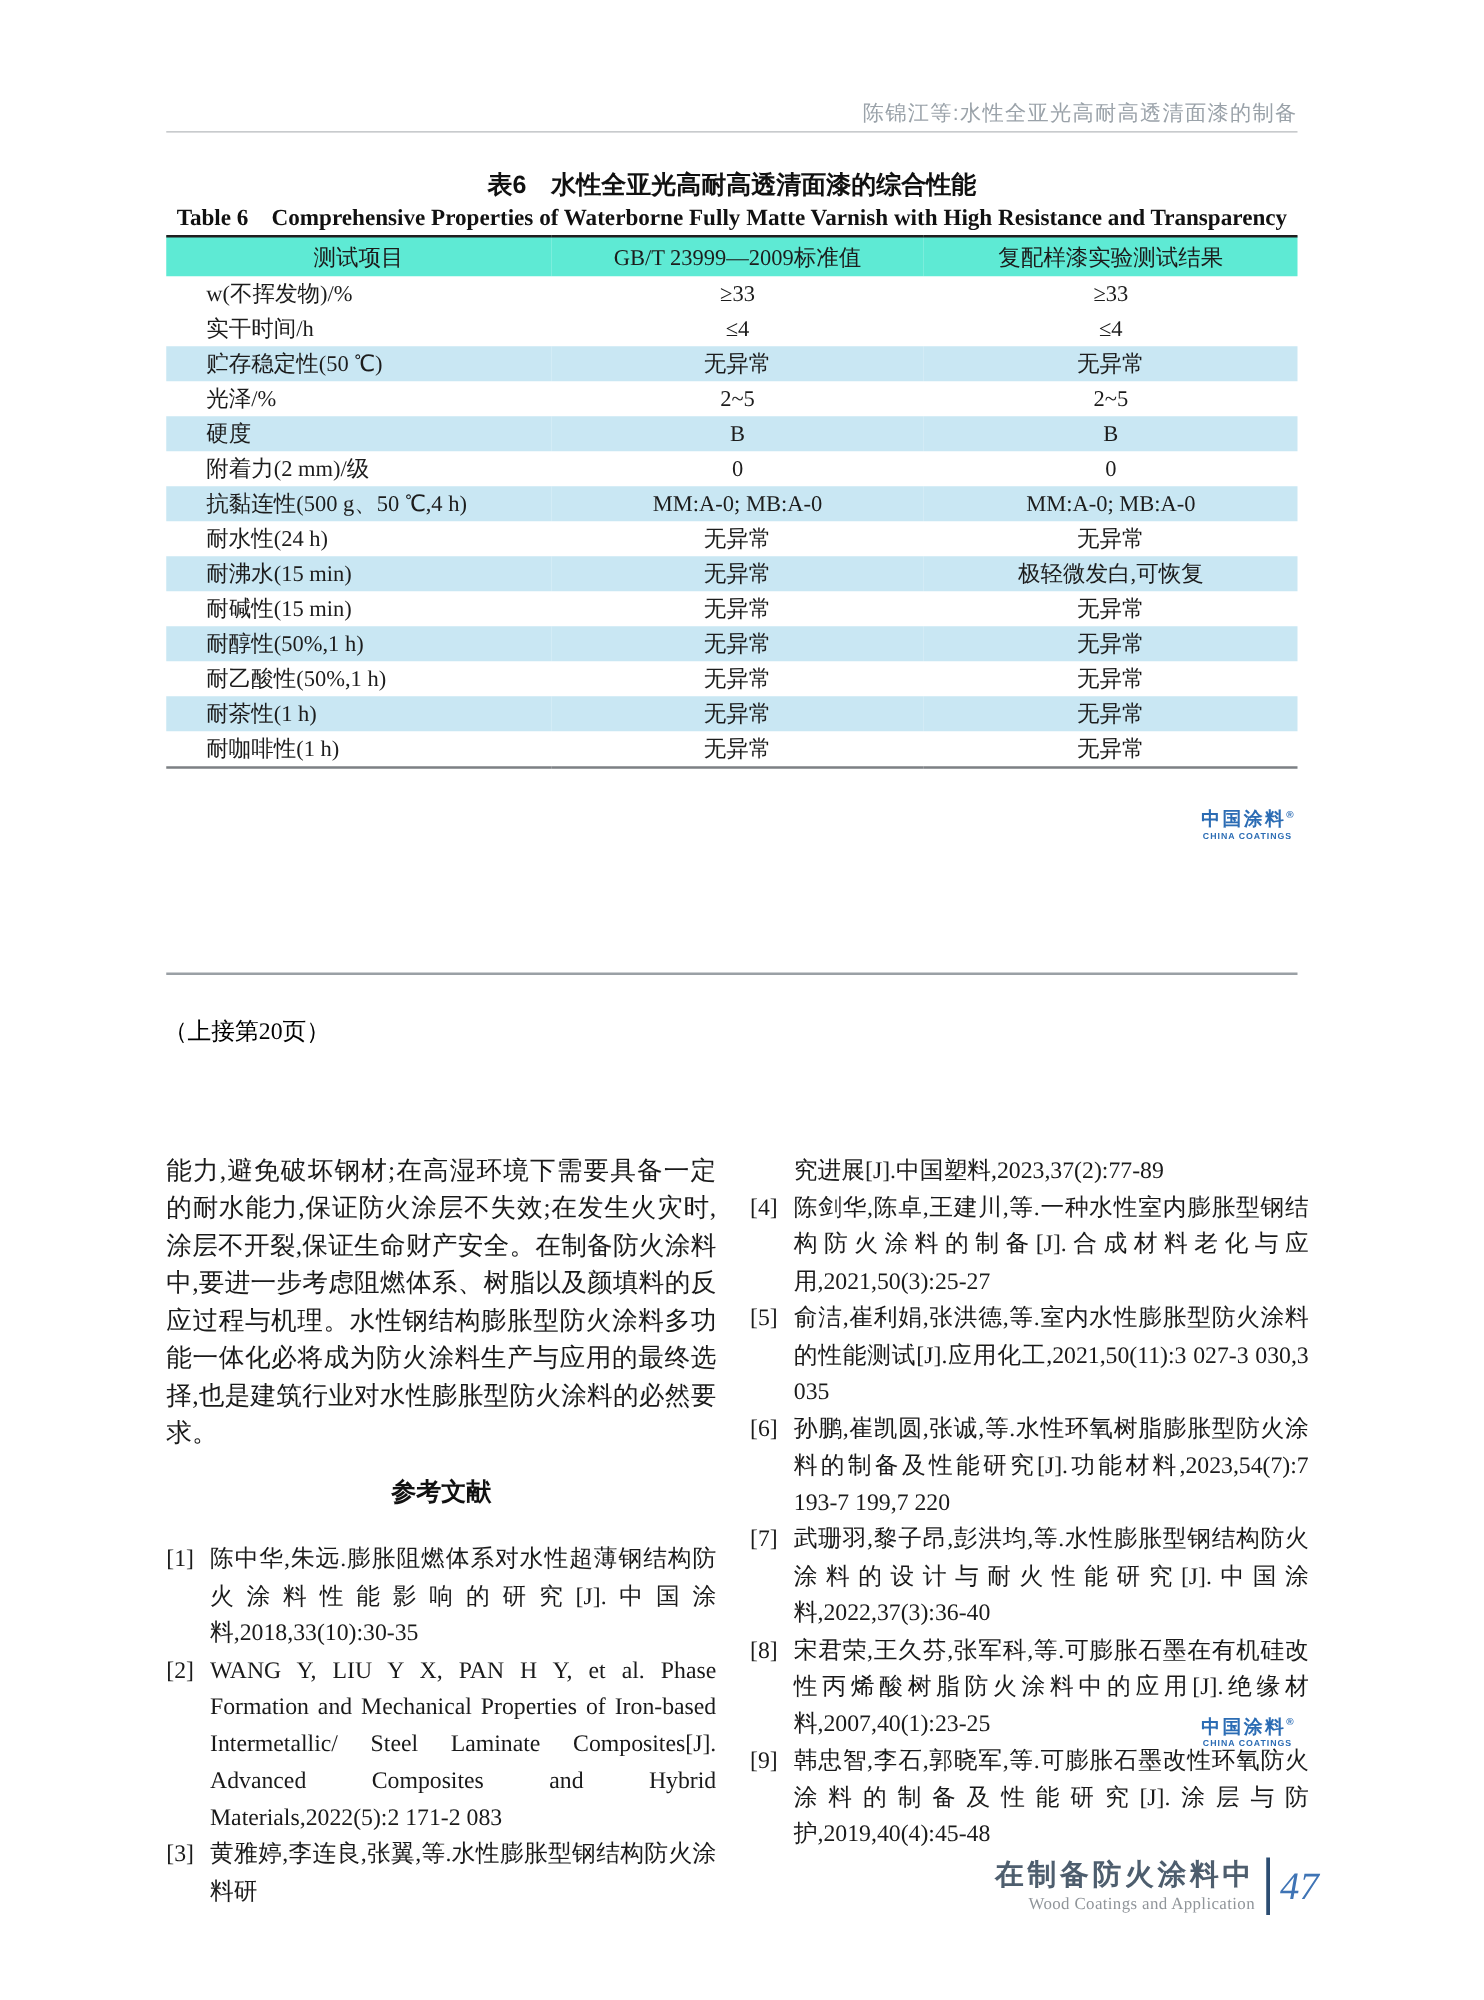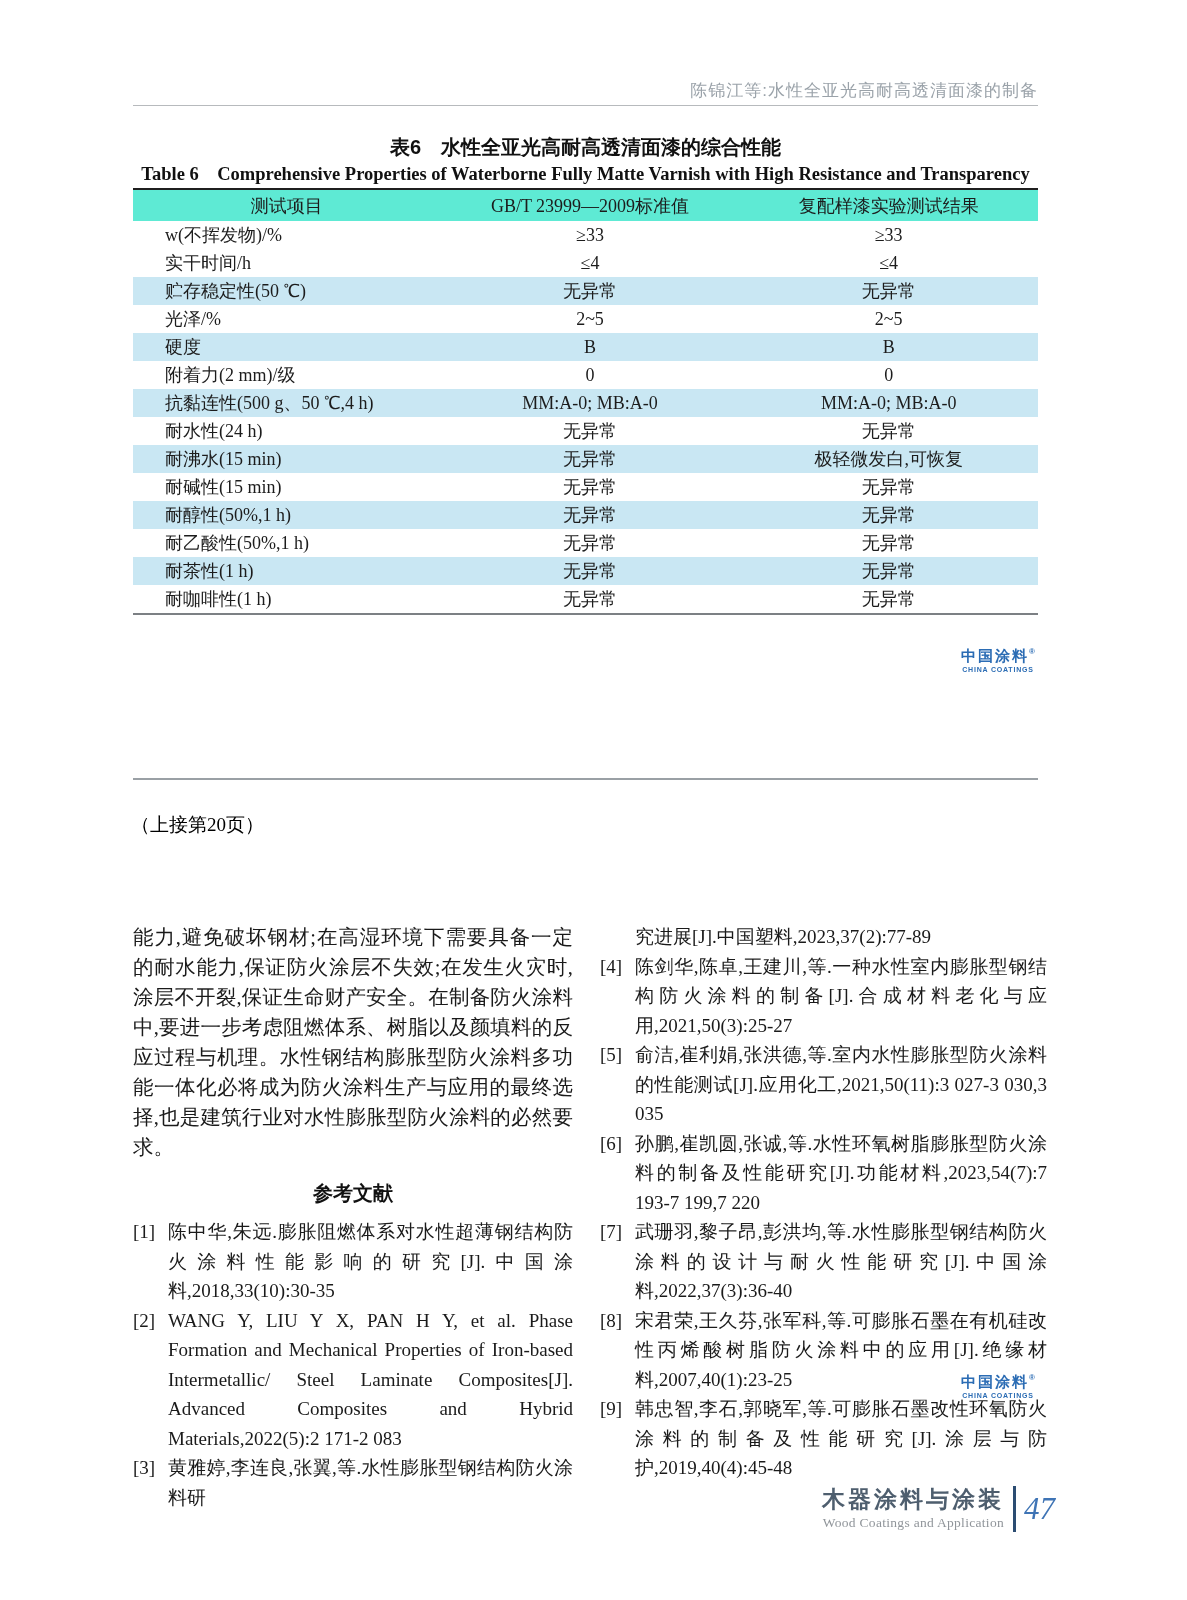"参考文献" .ref-heading { margin: 18px 0 10px 0 -> 18px 0 26px 0 }
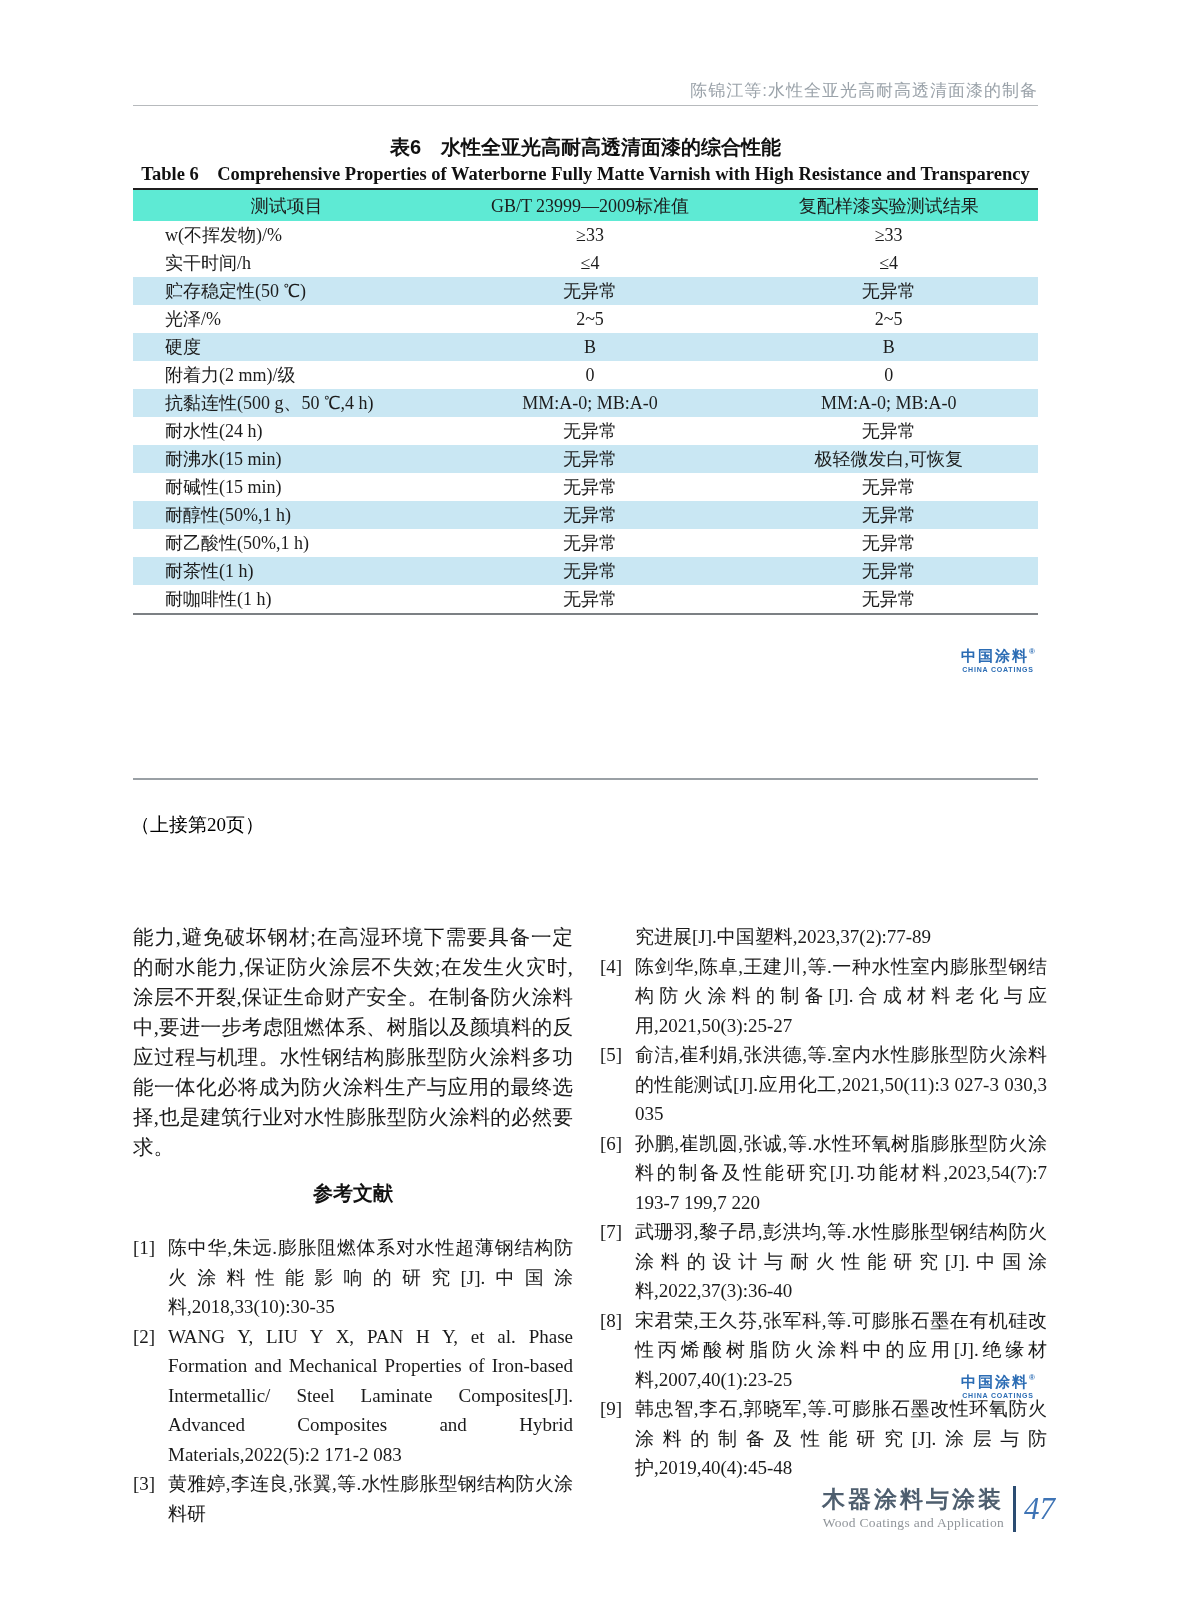"木器涂料与涂装" div.footer-zh { text: 木器涂料与涂装 -> 在制备防火涂料中 }
